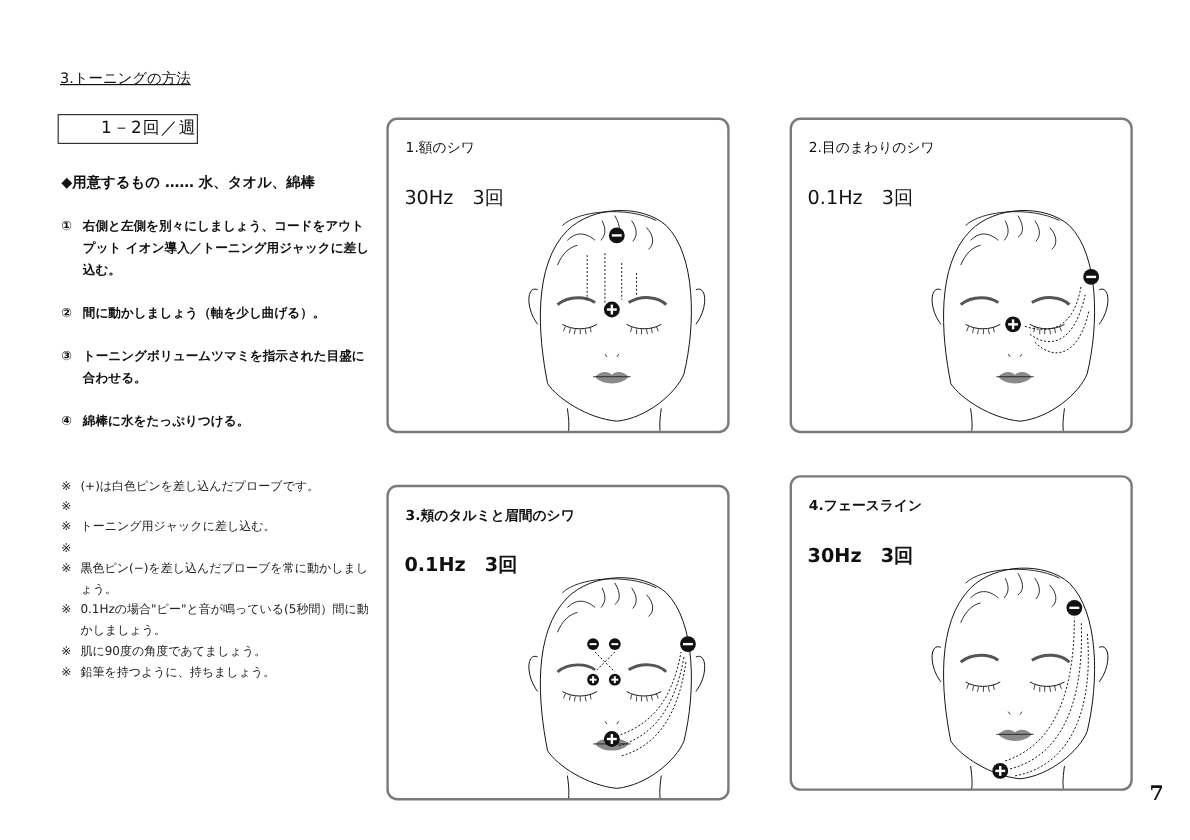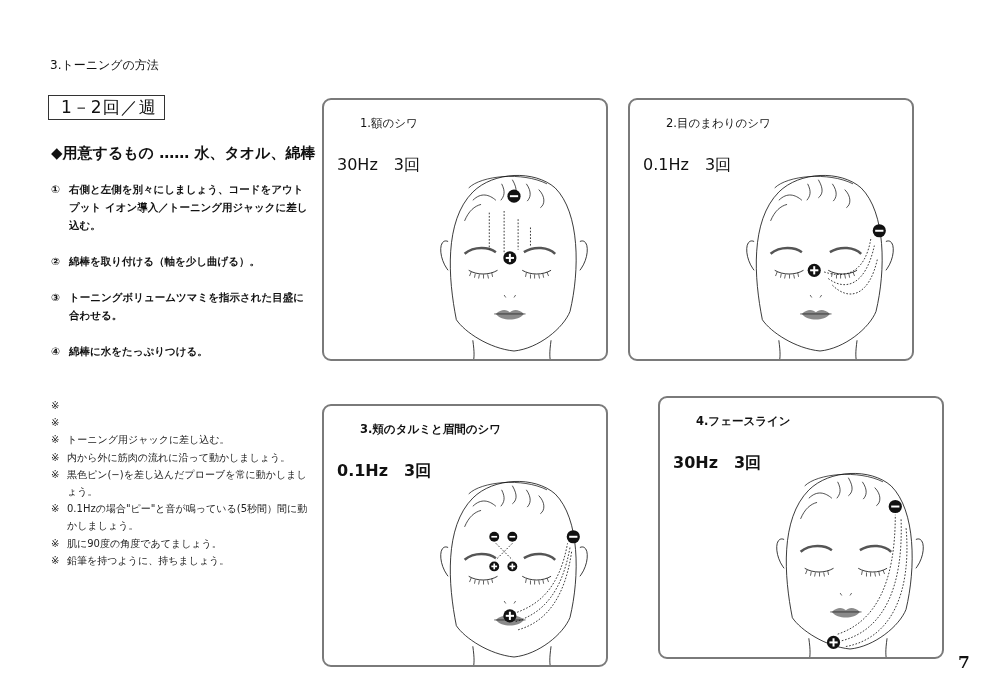"3.トーニングの方法" .section-title { text-decoration: none -> underline }
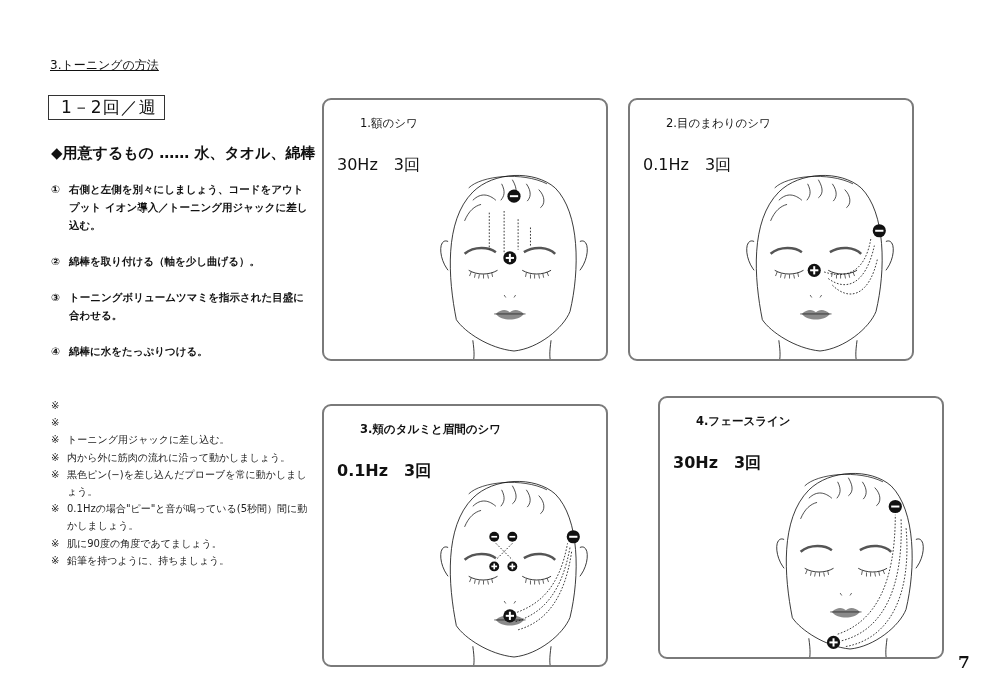"1－2回／週" .freq-box { font-size: 17px -> 14px; text-align: none -> right }
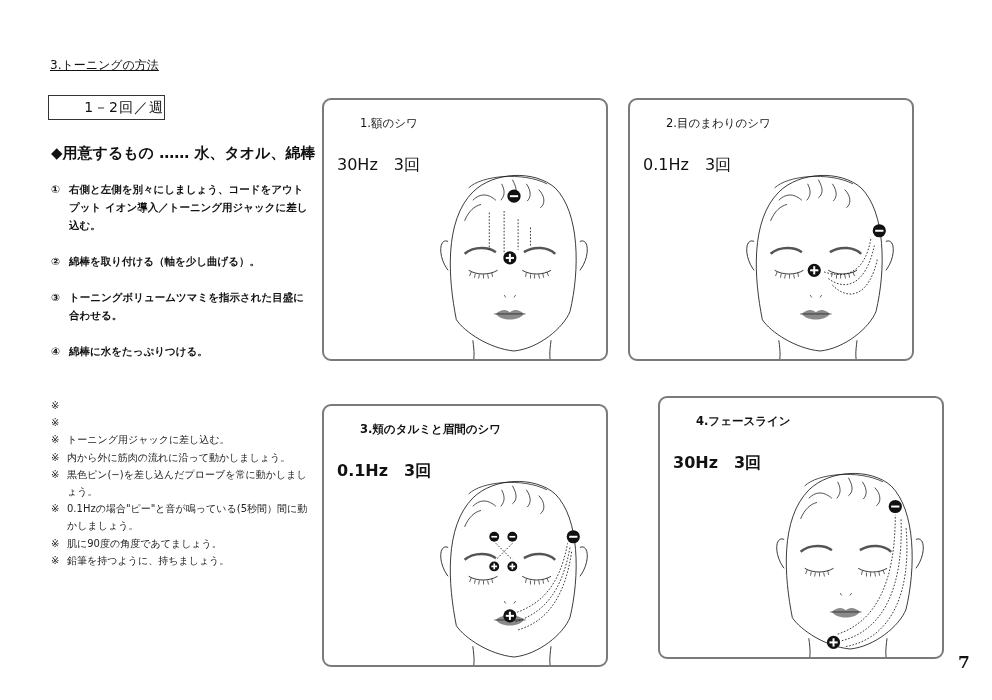"1.額のシワ" .panel .ptitle { margin-left: 22px -> none }
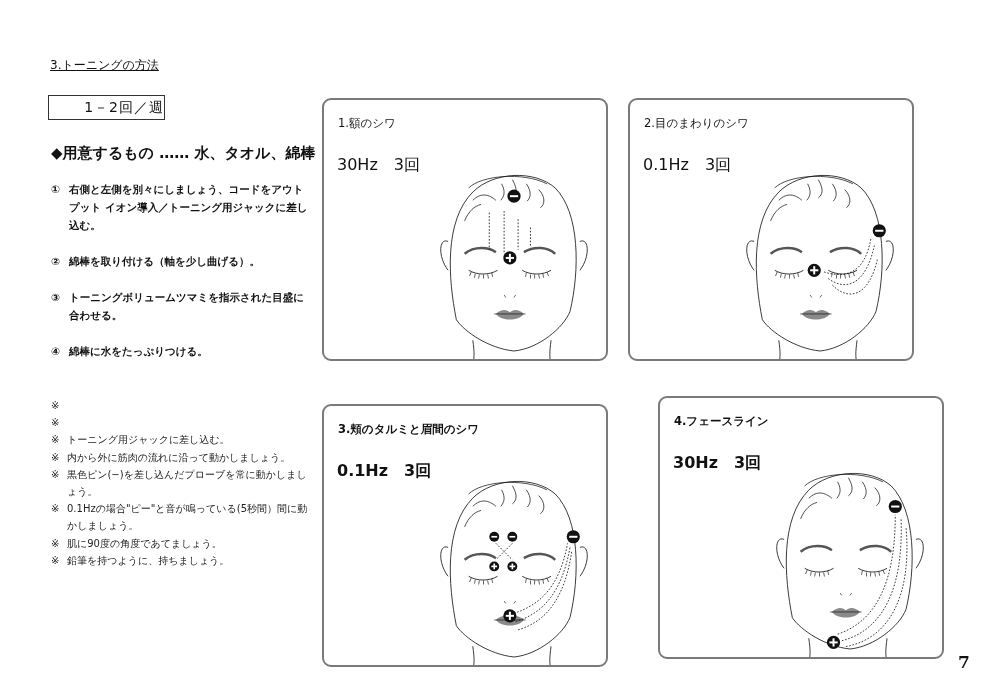"2.目のまわりのシワ" div.panel { left: 628px -> 658px }
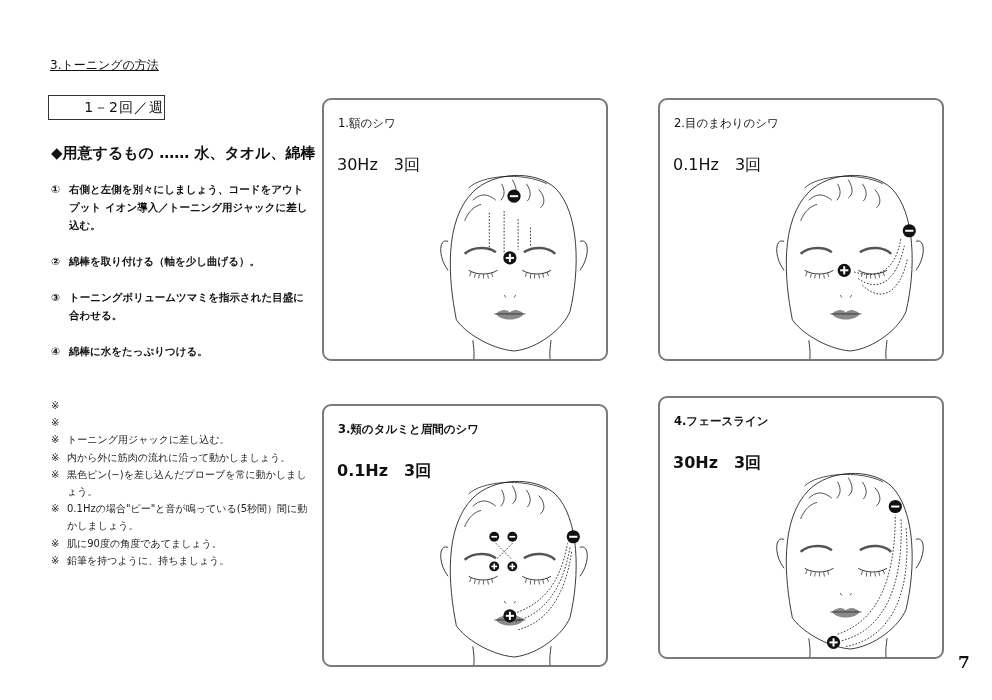"◆用意するもの …… 水、タオル、綿棒" .supplies { font-size: 15px -> 12px }
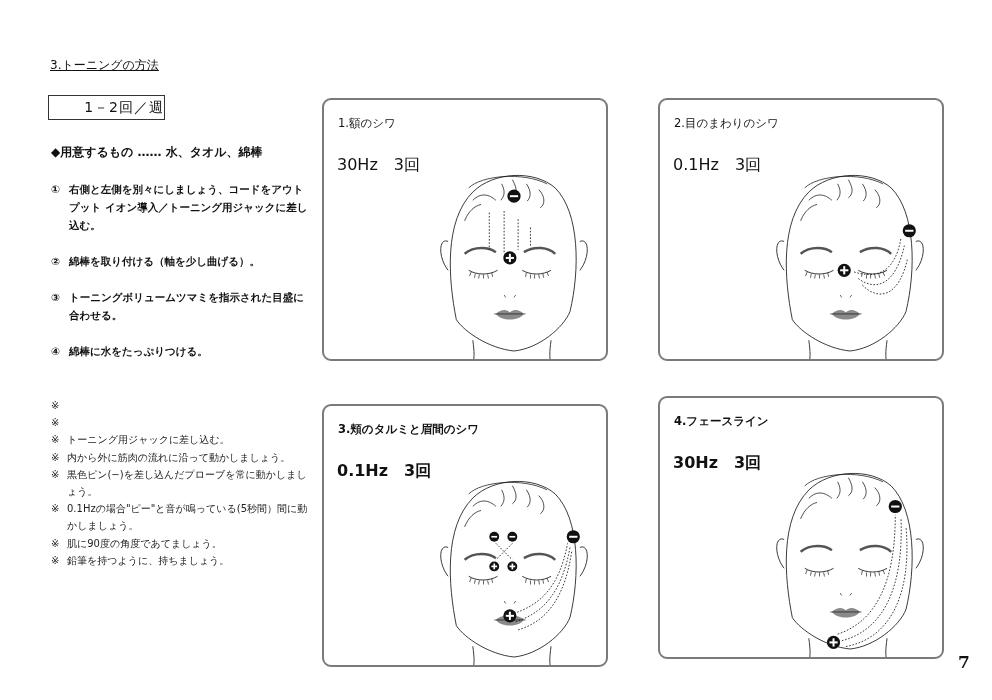"綿棒を取り付ける（軸を少し曲げる）。" span.txt { text: 綿棒を取り付ける -> 間に動かしましょう }
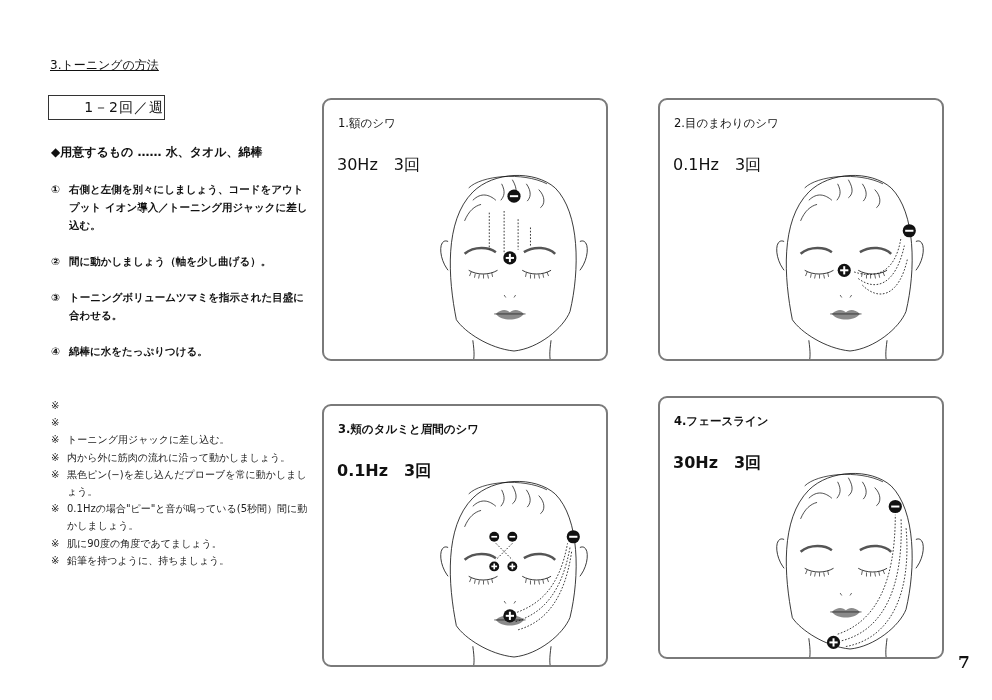"(+)は白色ピンを差し込んだプローブです。" span { html: none -> <span>(+)は白色ピンを差し込んだプローブです。</span> }
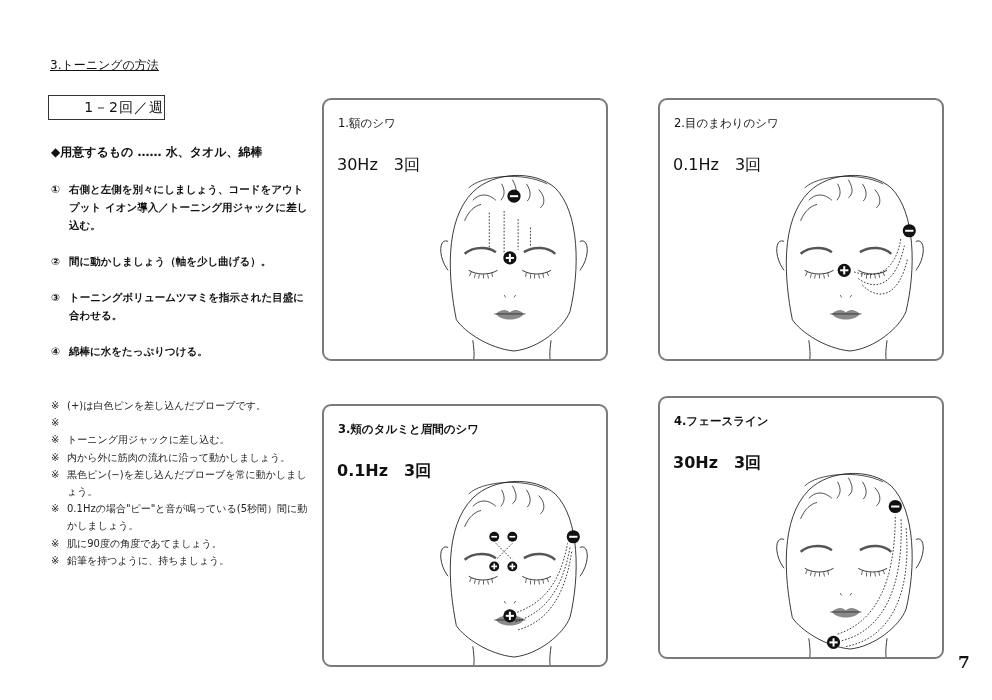"内から外に筋肉の流れに沿って動かしましょう。" span { html: <span>内から外に筋肉の流れに沿って動かしましょう。</span> -> none }
